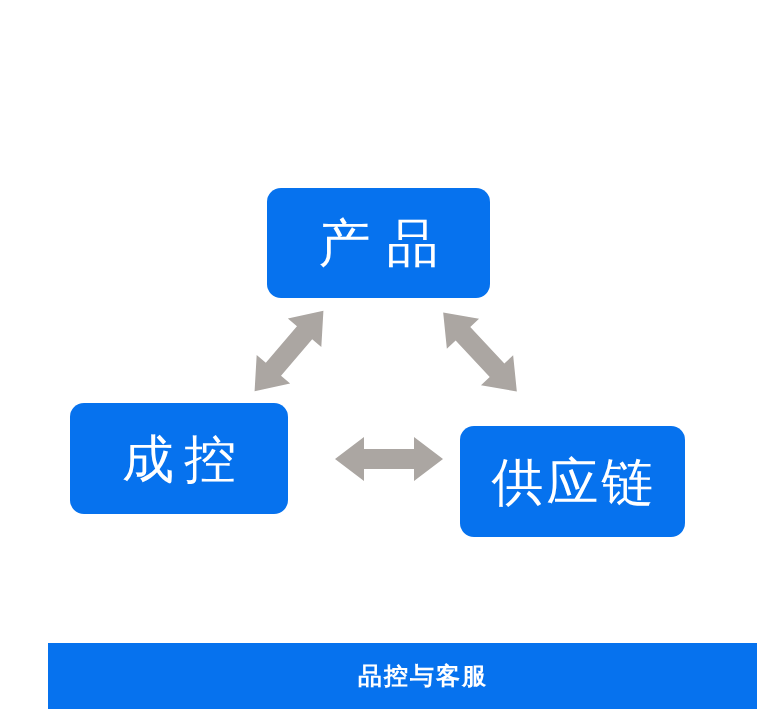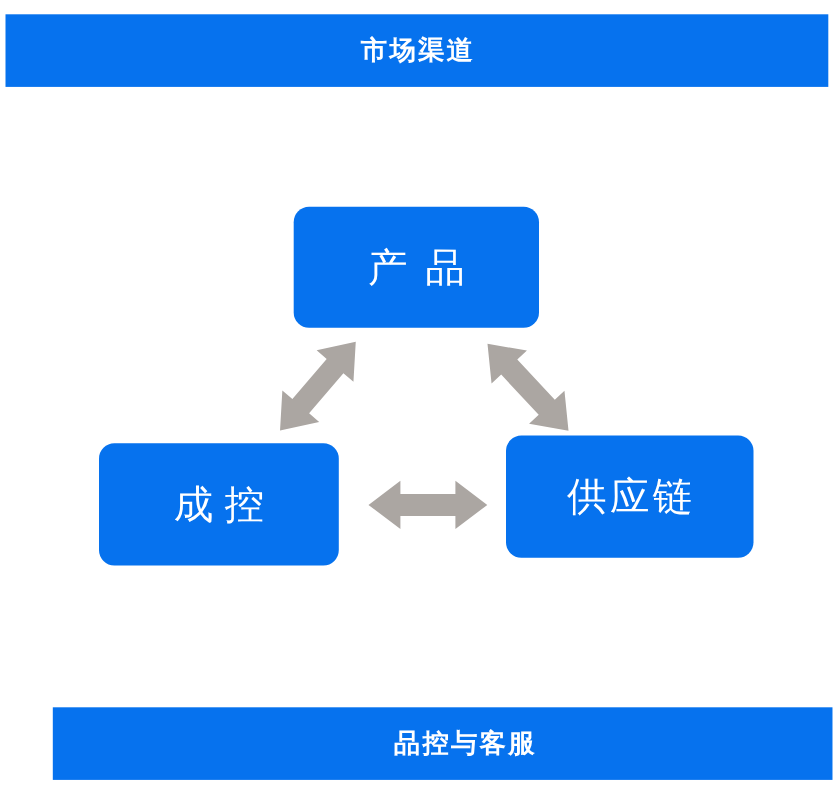"市场渠道" div.banner { html: <div> <span>市场渠道</span> </div> -> none }
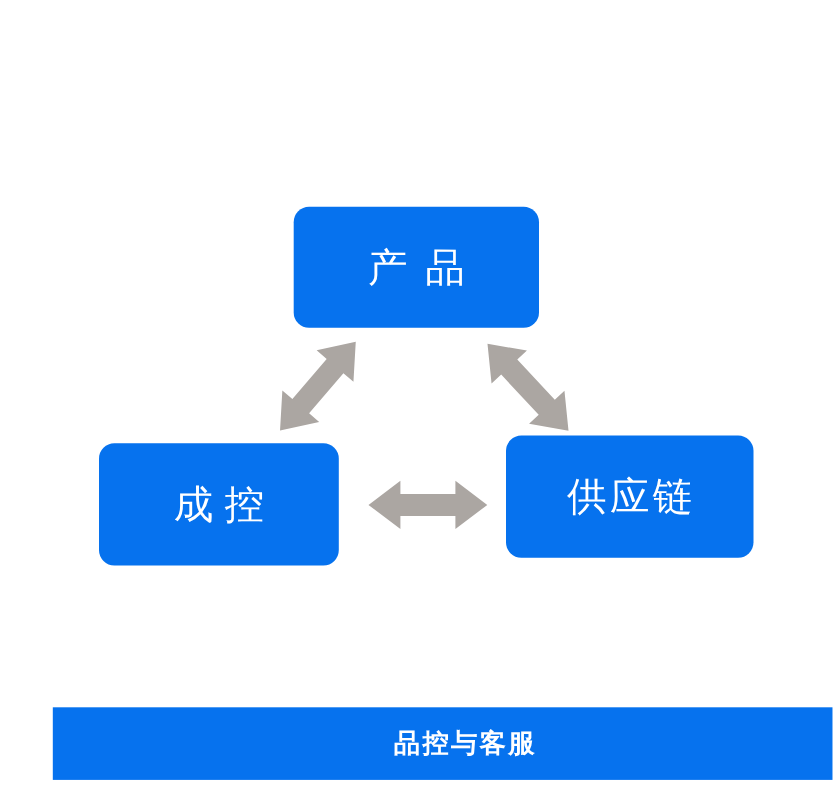"产品" .node .node-label { font-size: 36px -> 52px }
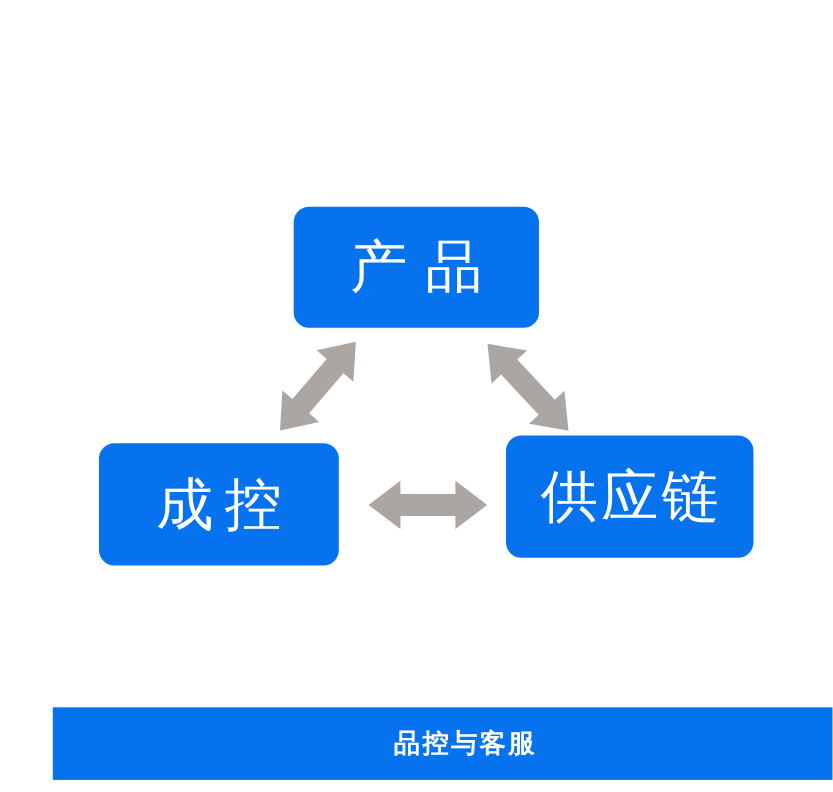"成控" .node.cost { left: 90px -> 70px }
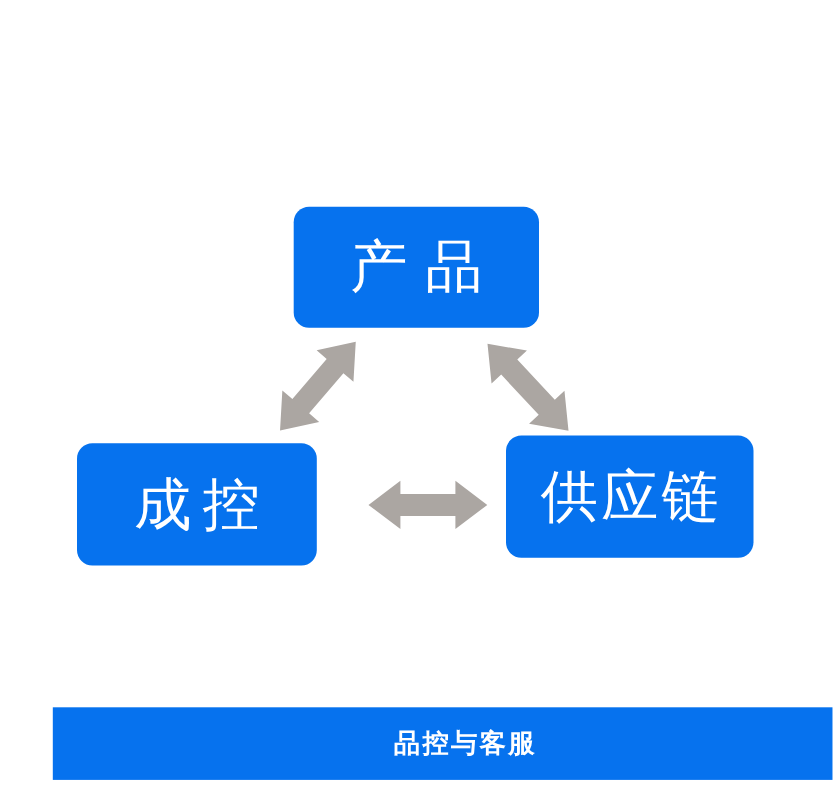"供应链" .node.supply { top: 396px -> 426px }
